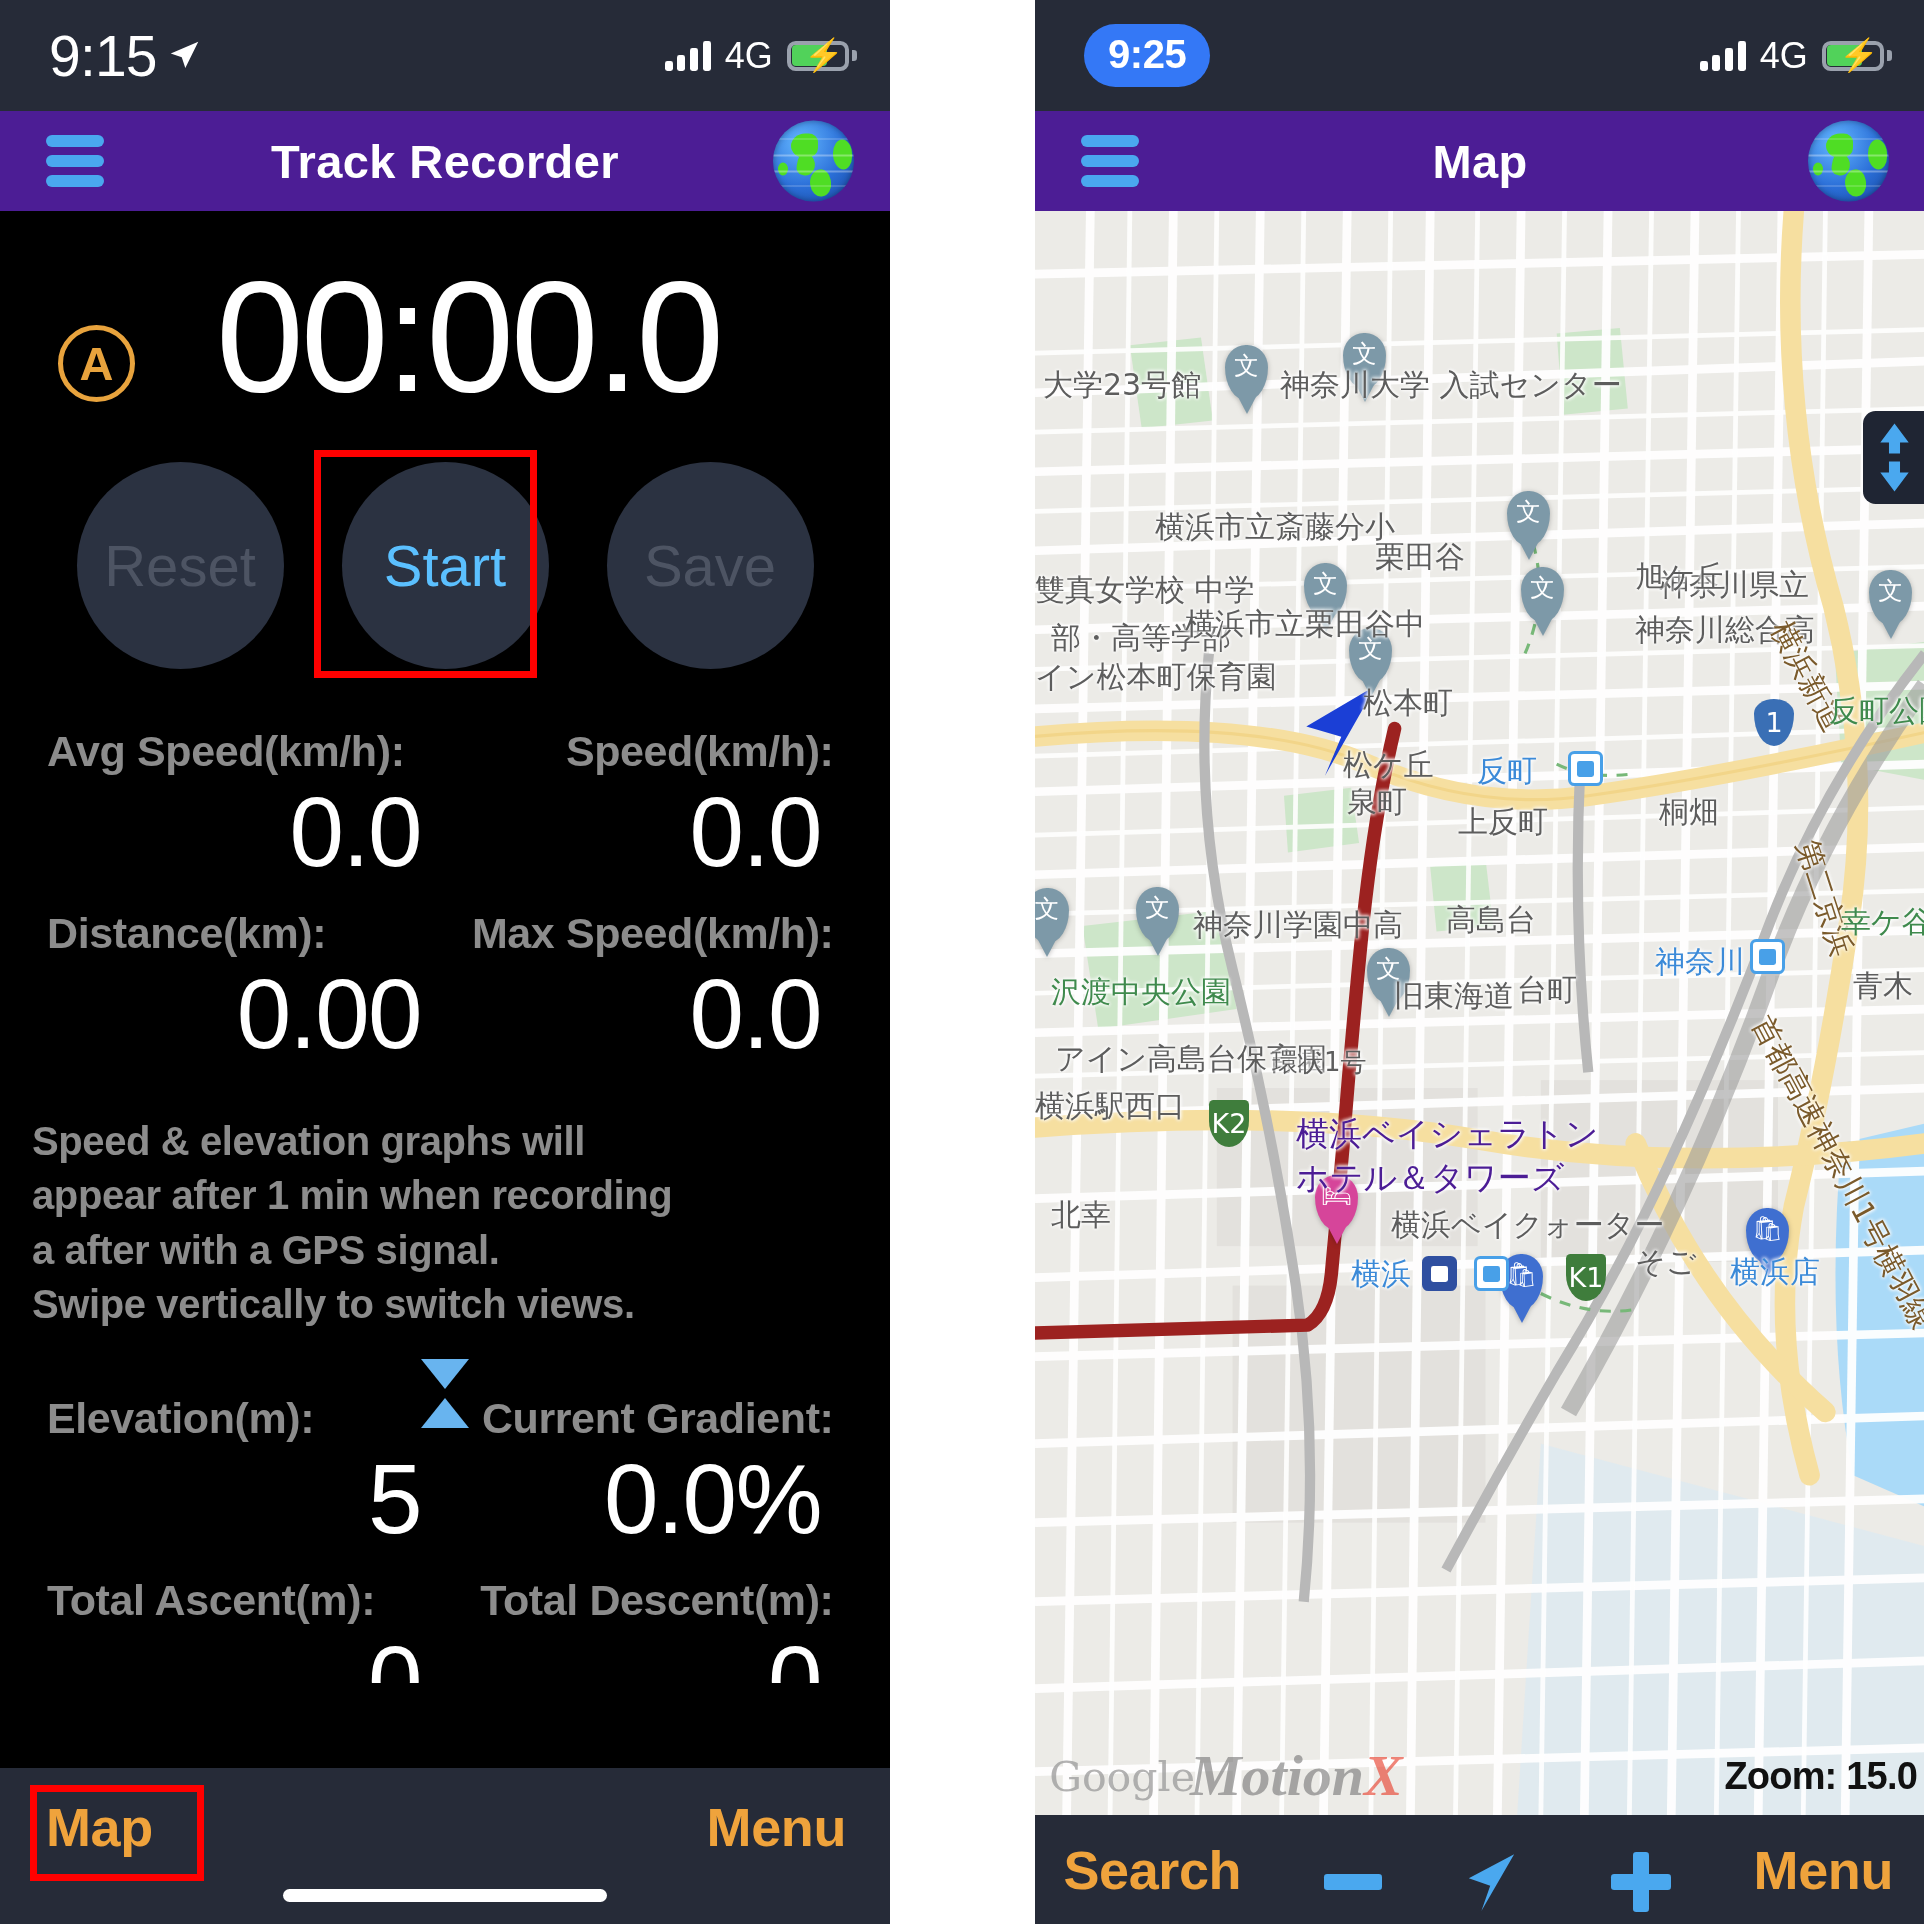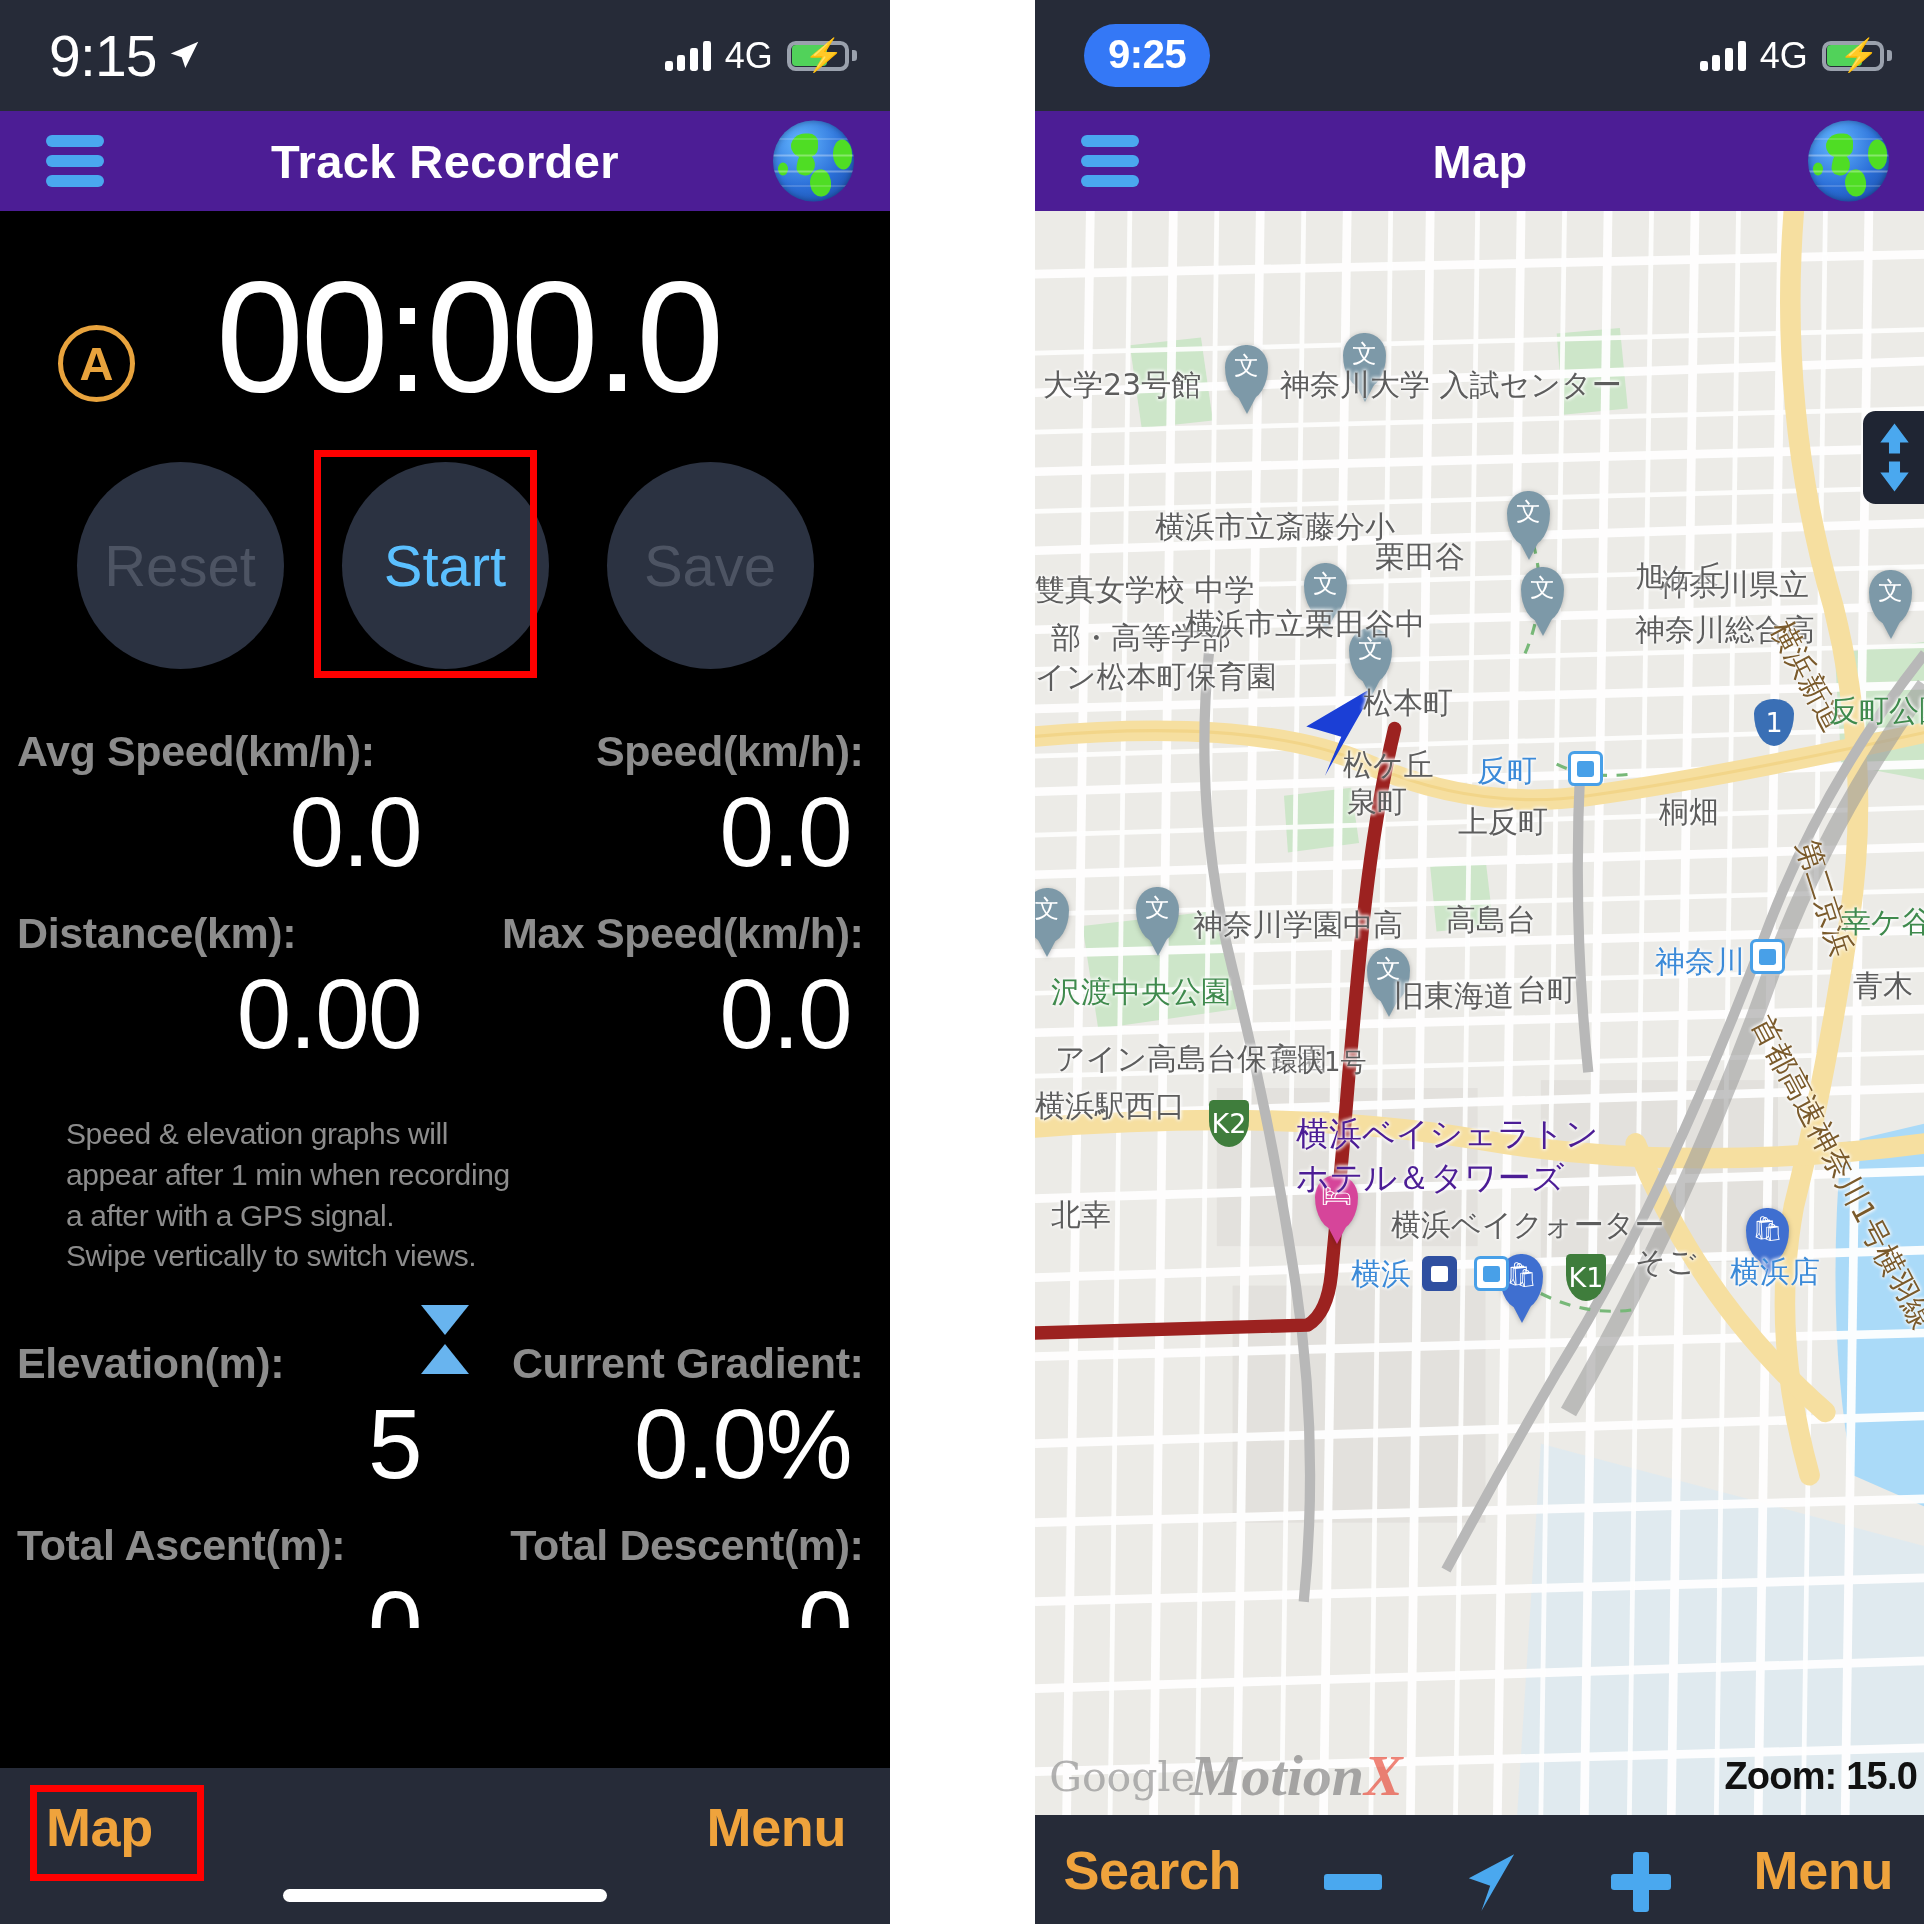"Avg Speed(km/h):" .stats { padding: 0 17px -> 0 47px }
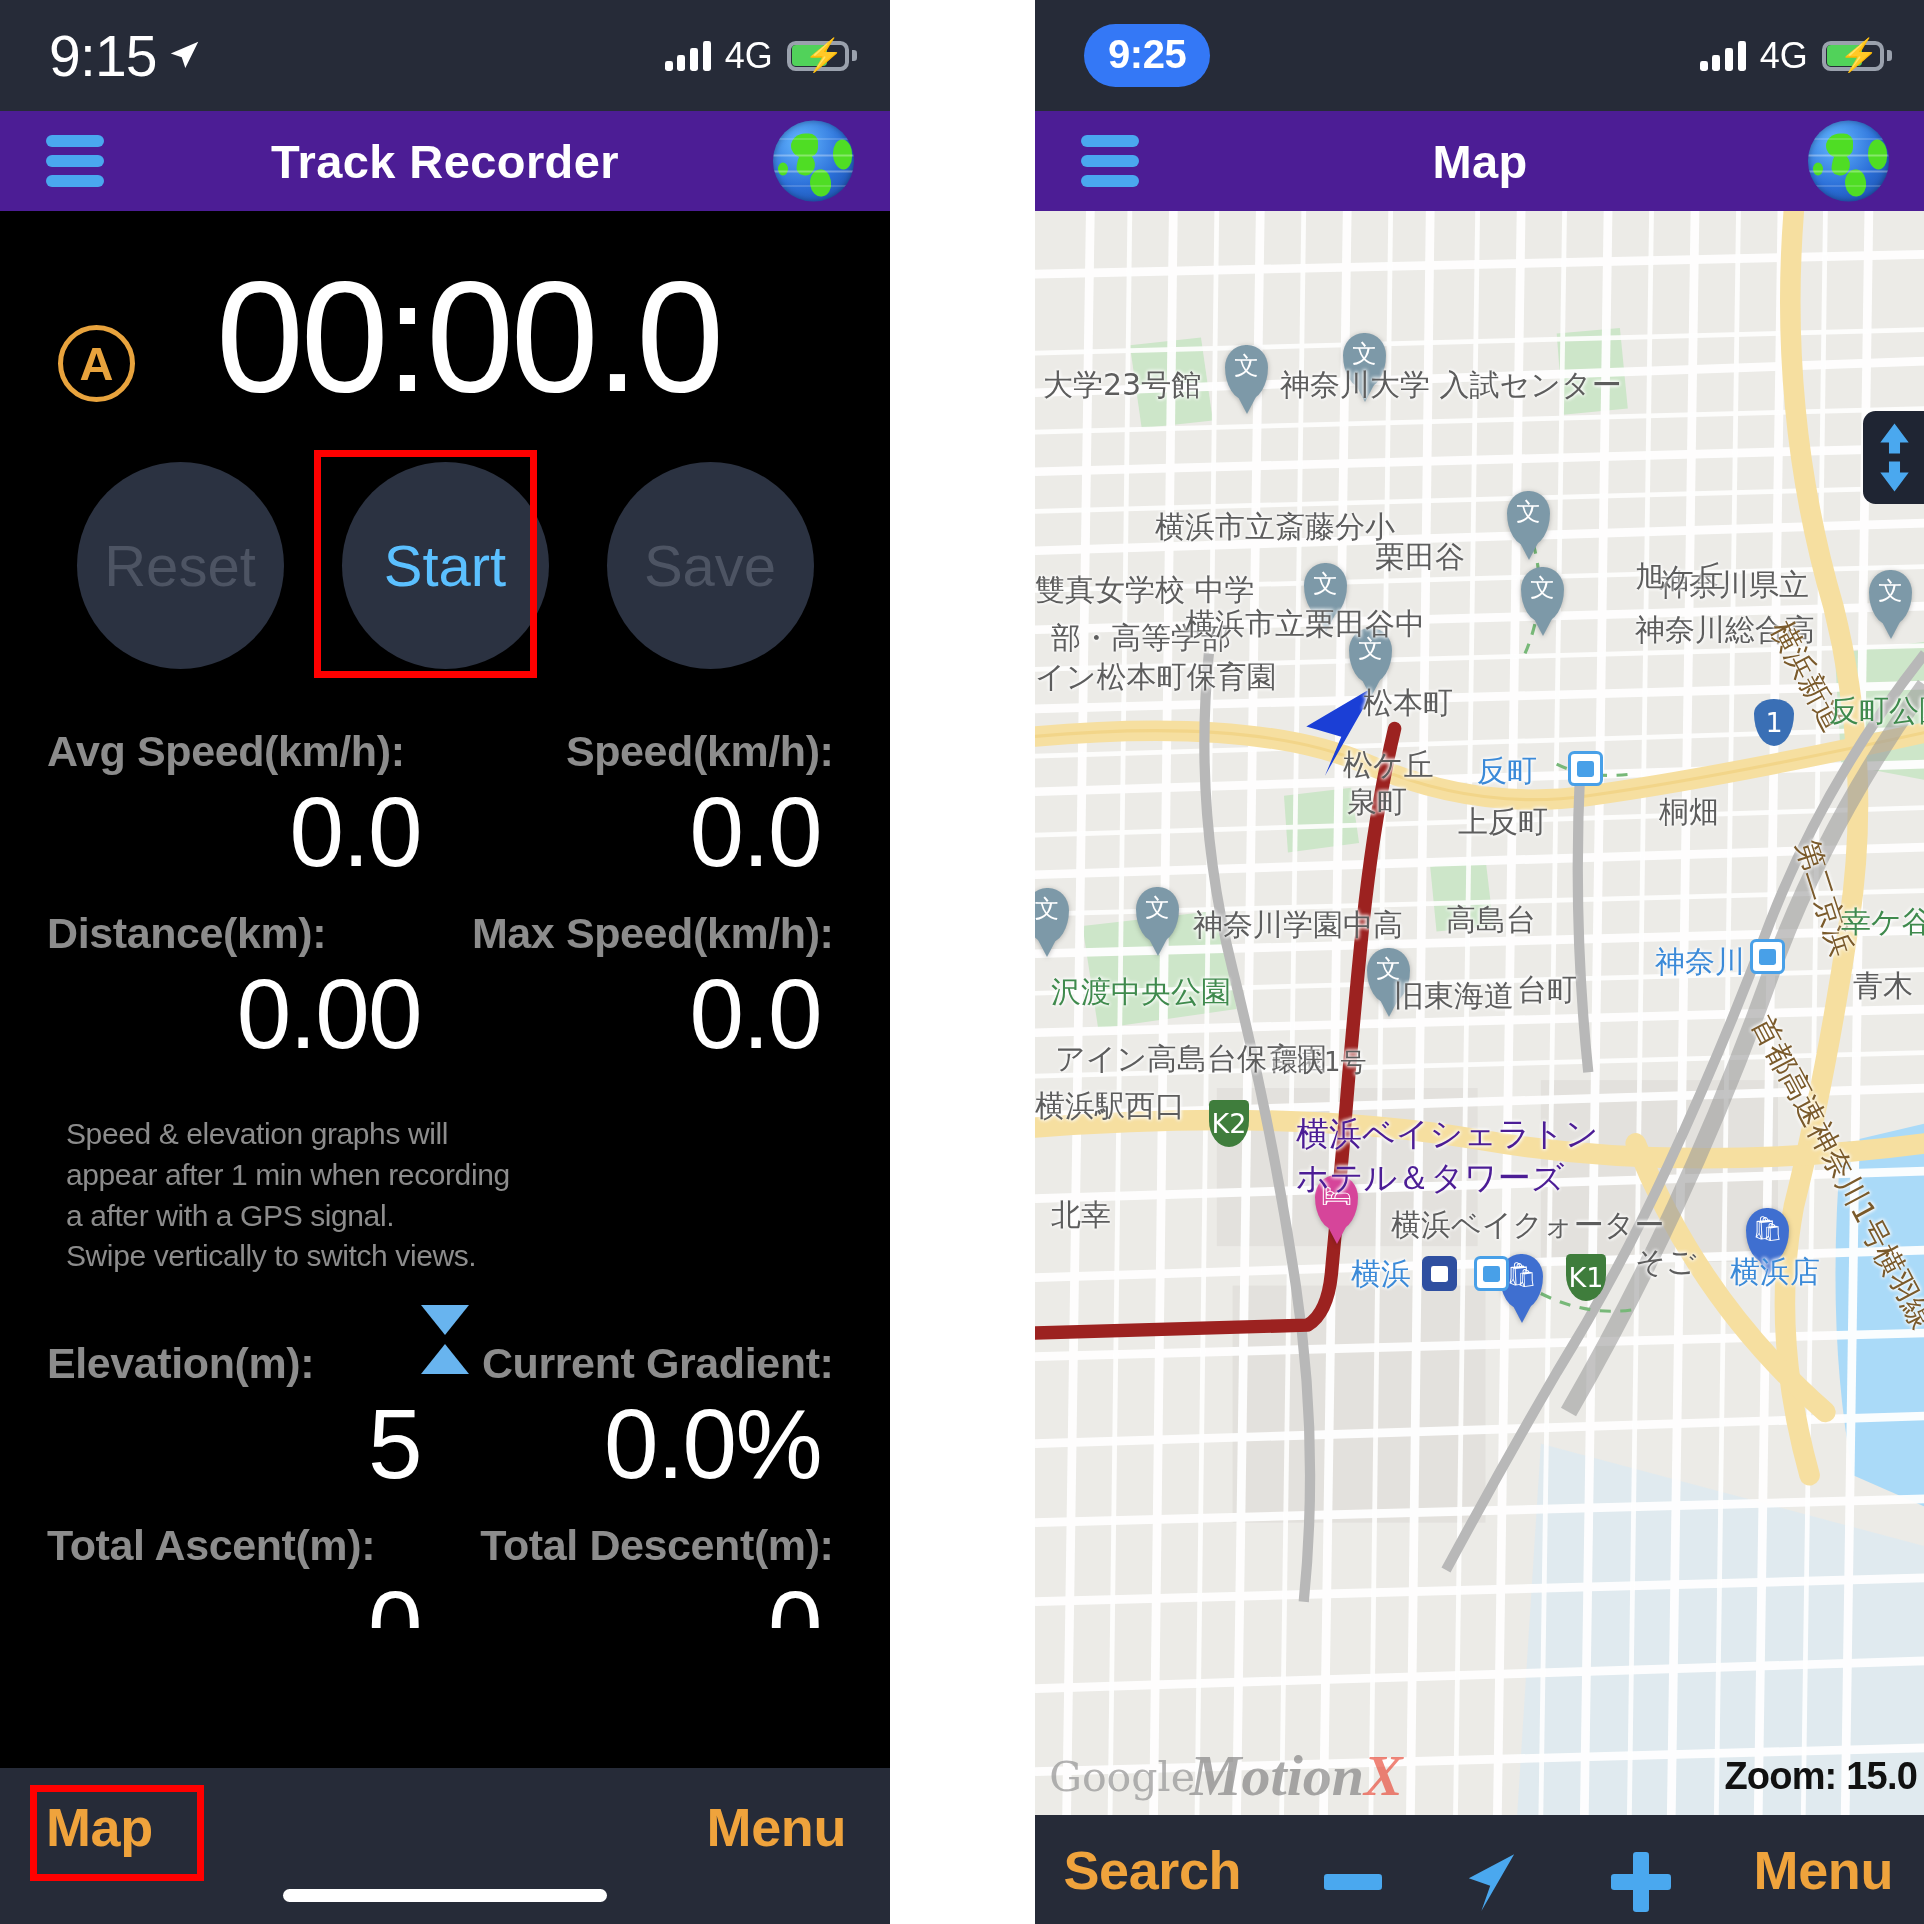"Speed & elevation graphs will" .info-text { font-size: 30px -> 40px; font-weight: normal -> bold; margin: 43px 0 0 66px -> 43px 0 0 32px }
